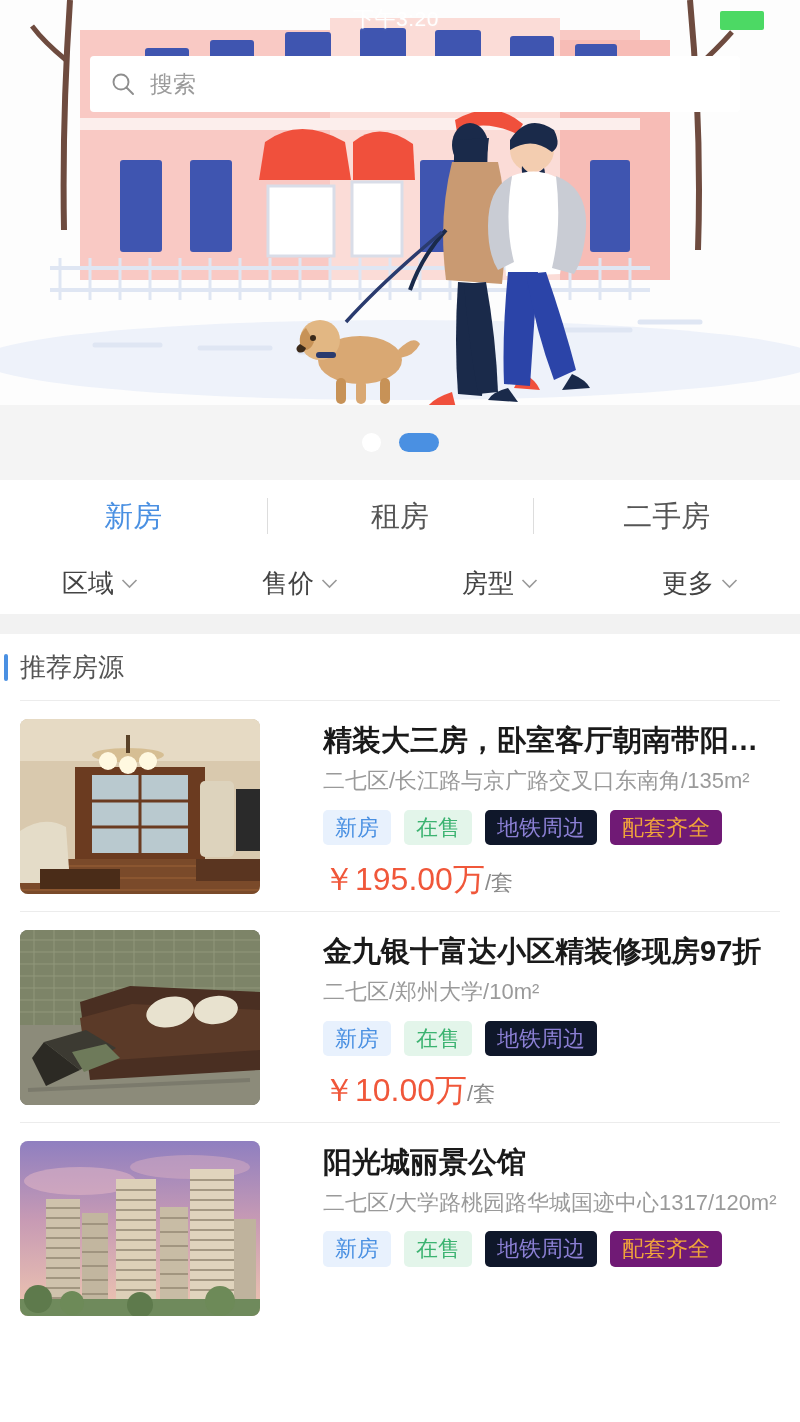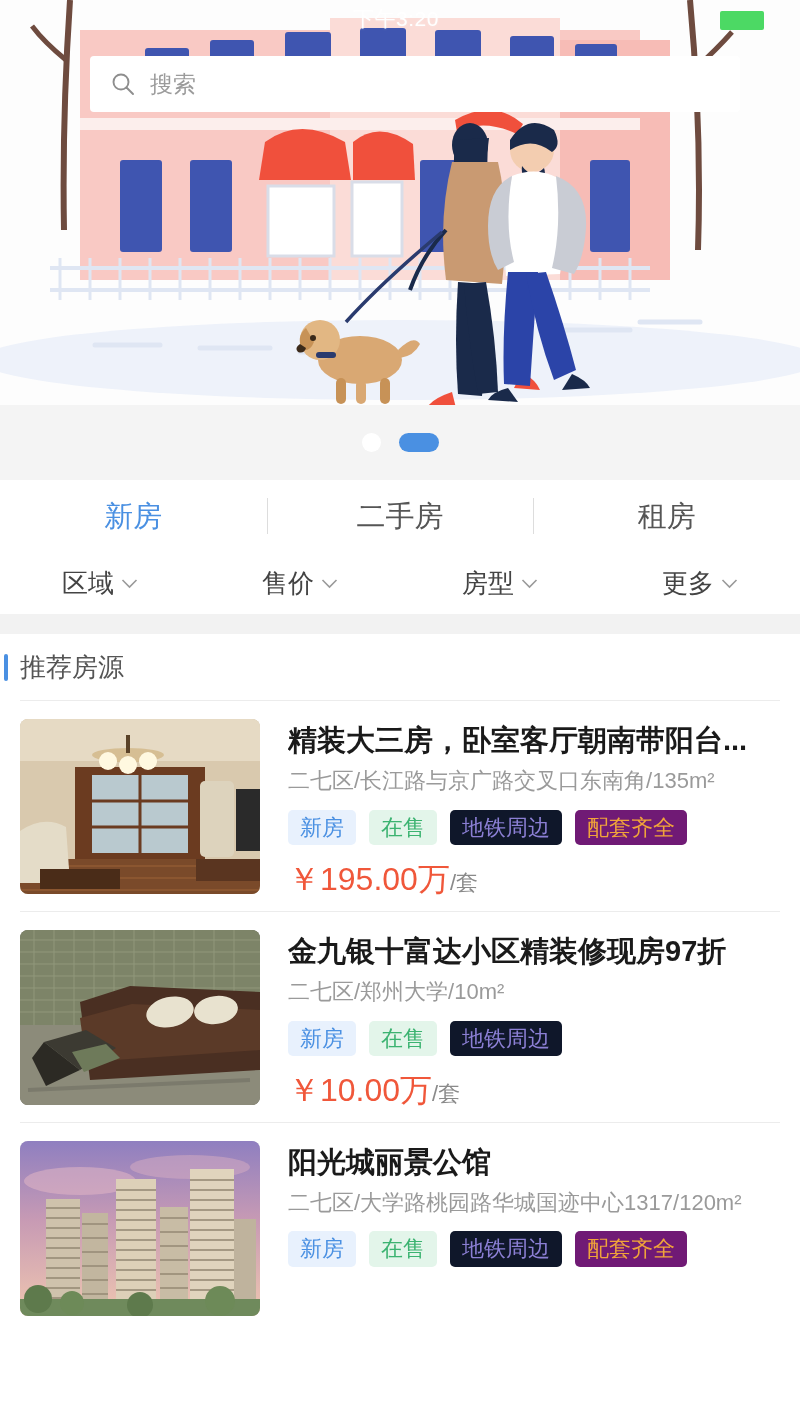"二手房" div.tab { order: before "租房" -> after "租房" }
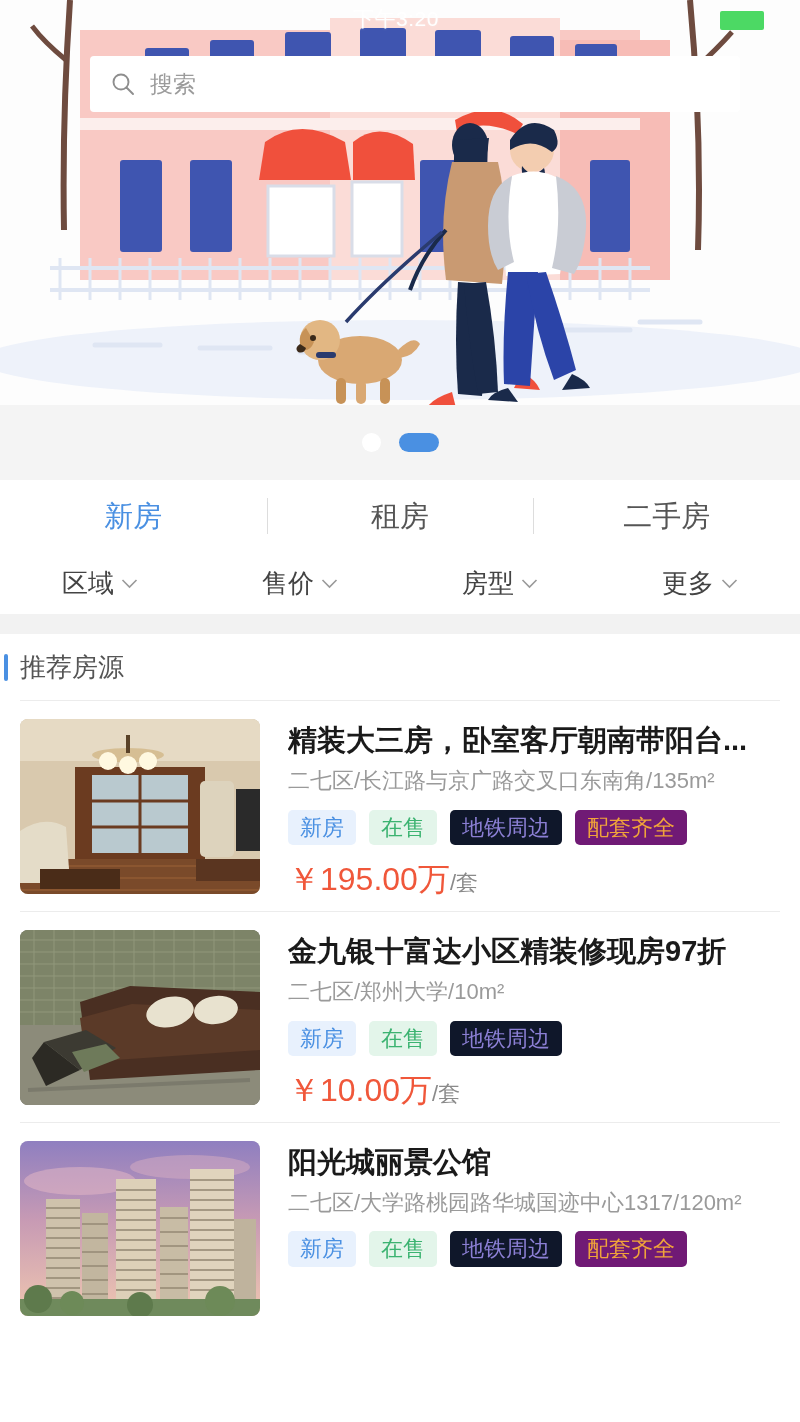"精装大三房，卧室客厅朝南带阳台..." .info { margin-left: none -> 35px }
